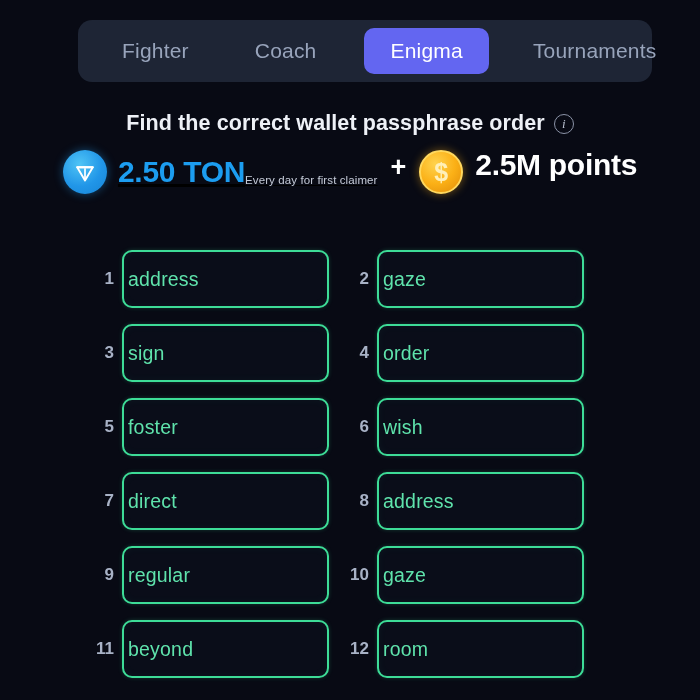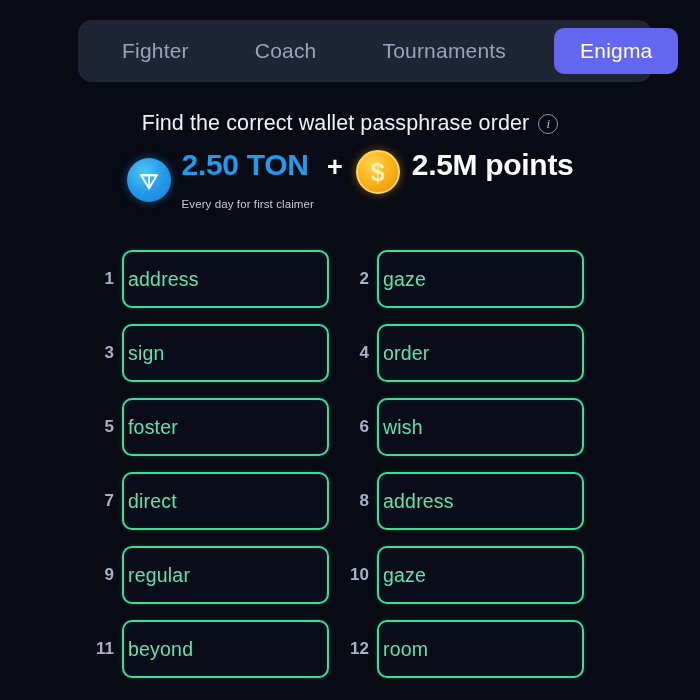"Tournaments" div.tab { order: before "Enigma" -> after "Enigma" }
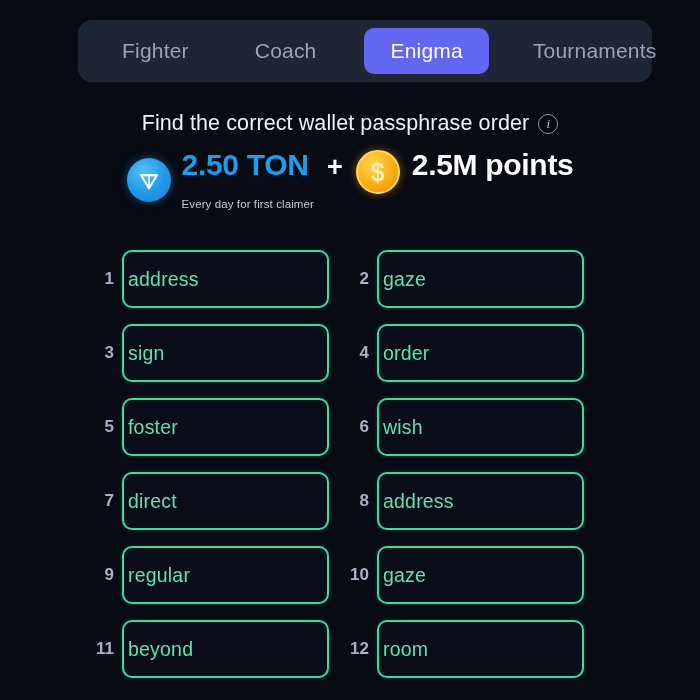"Find the correct wallet passphrase" .headline-text { font-weight: none -> bold }
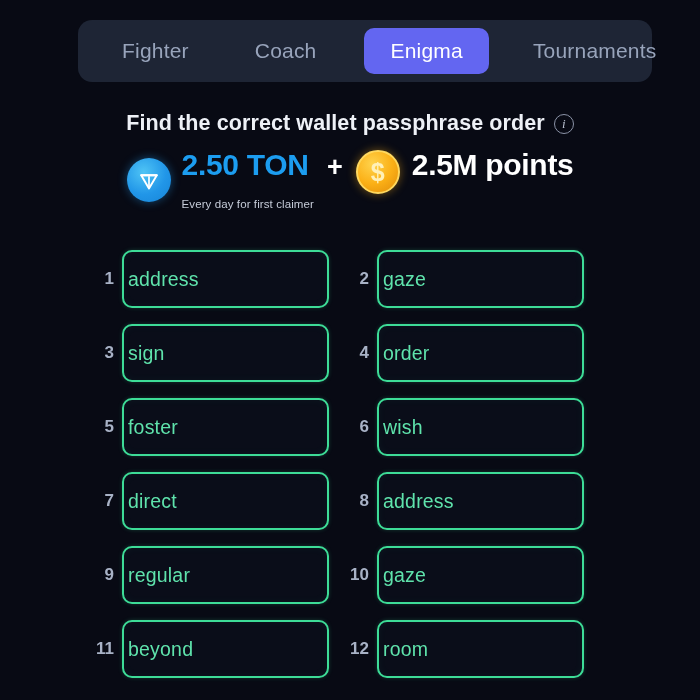"2.50 TON" .ton-amount-block { flex-direction: column -> row; text-decoration: none -> underline }
